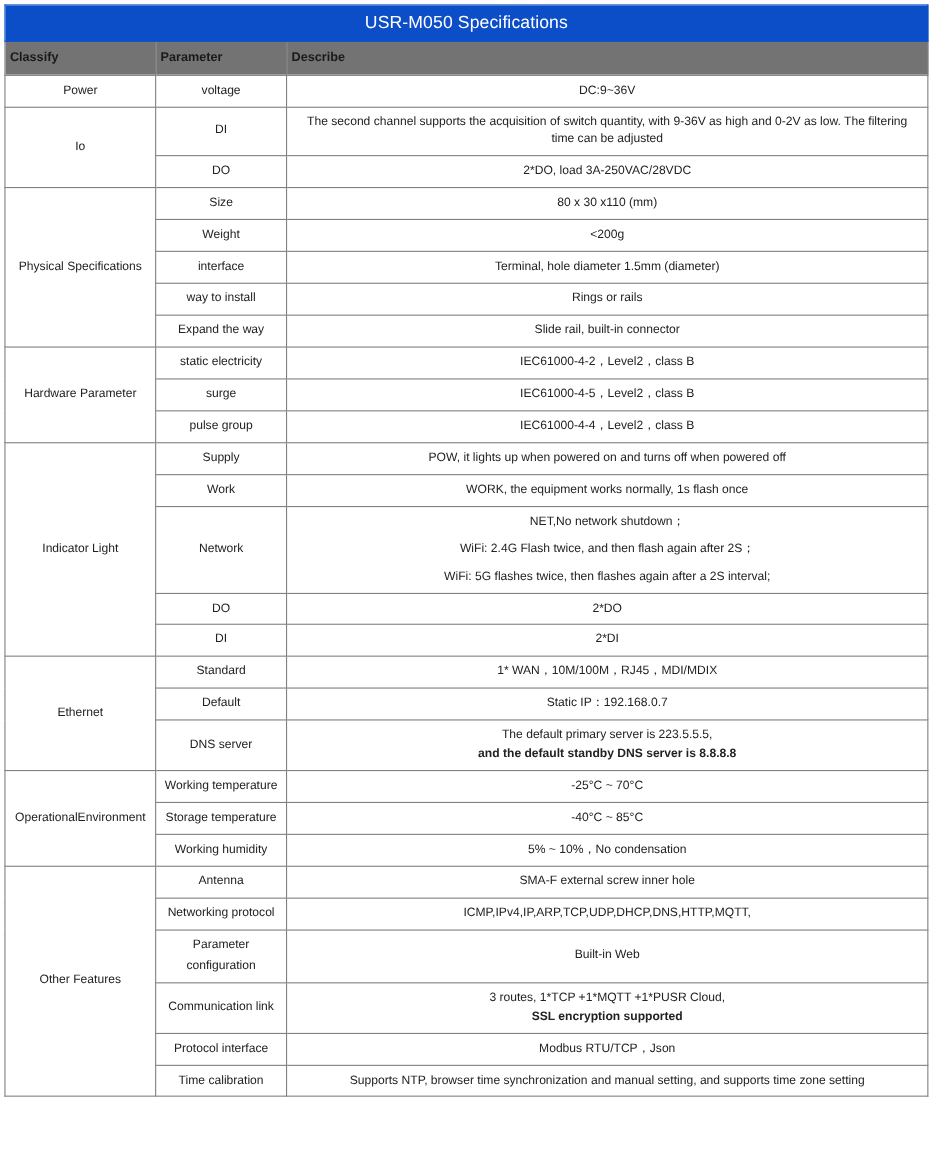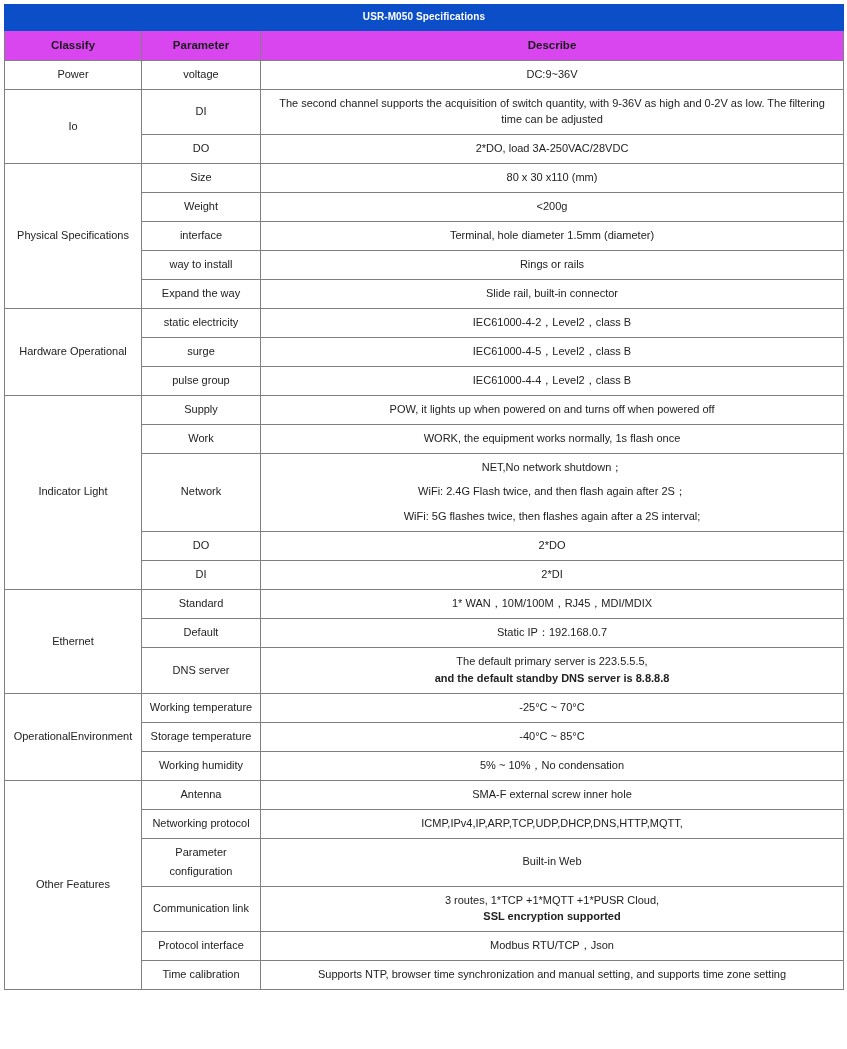"USR-M050 Specifications" tr.title-row th { font-size: 10px -> 16px; font-weight: bold -> normal }
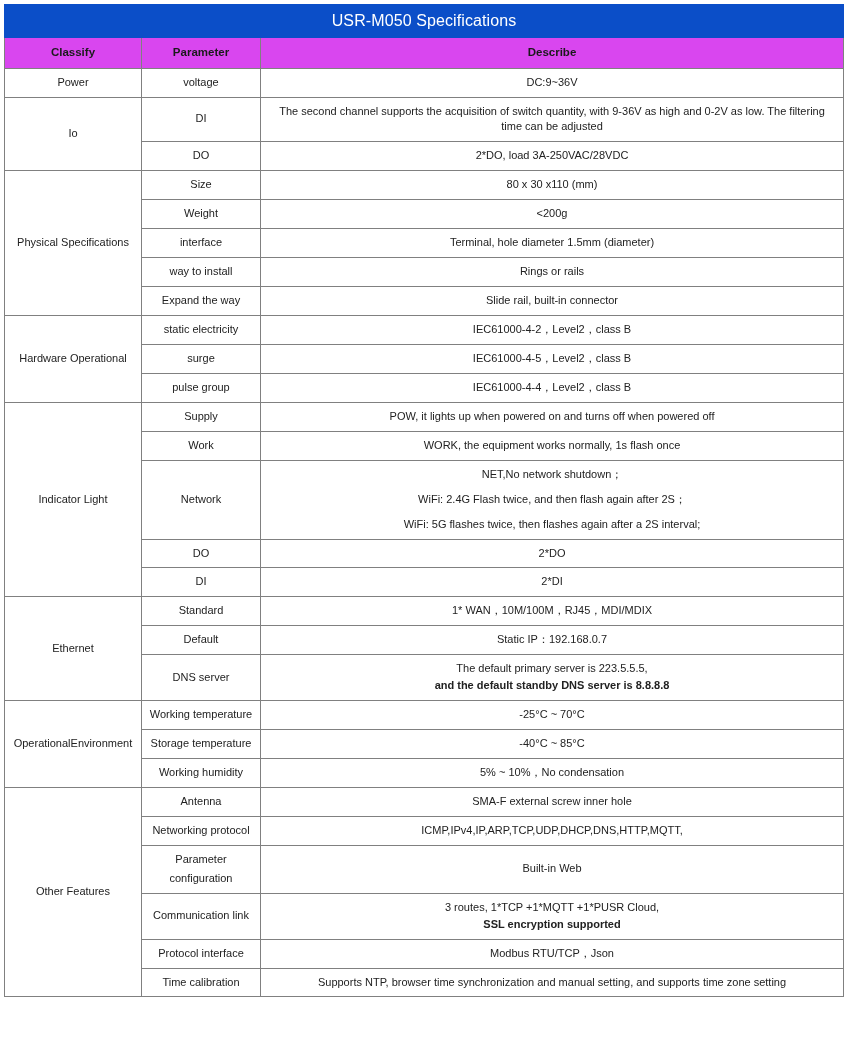"Classify" tr.head-row th { background: #d946ef -> #737373; text-align: center -> left }
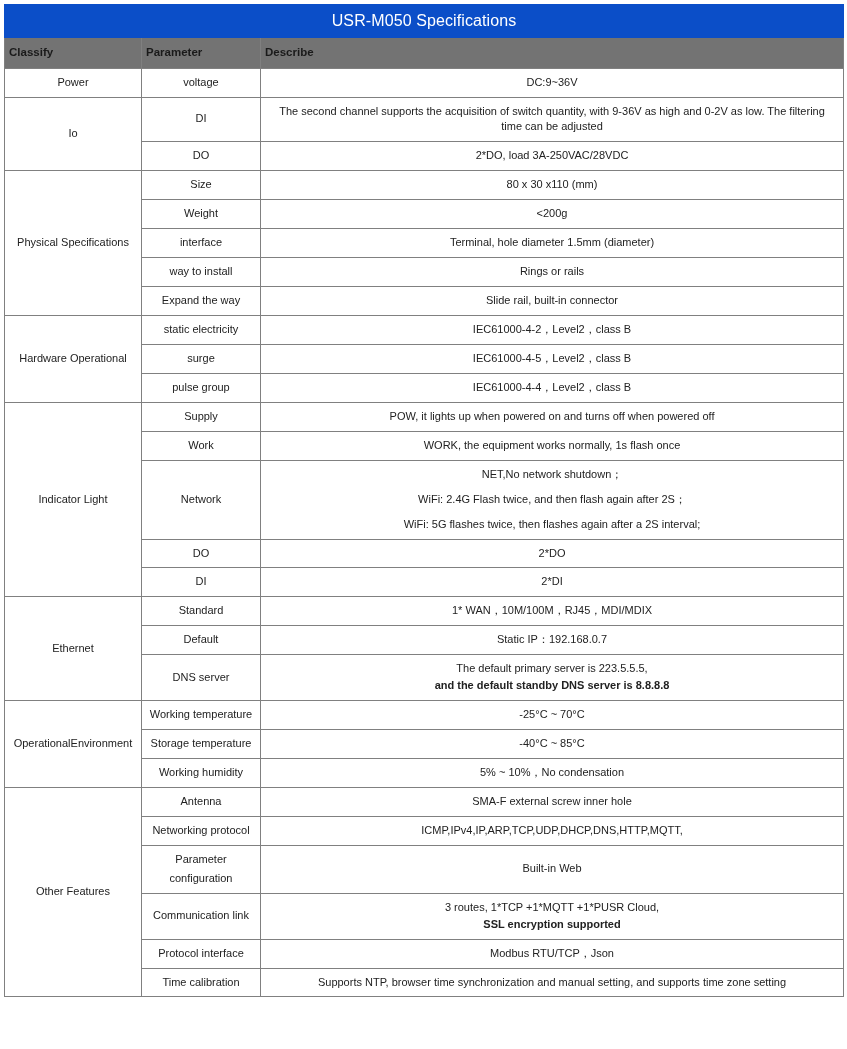"Hardware Operational" span.line { text: Operational -> Parameter }
